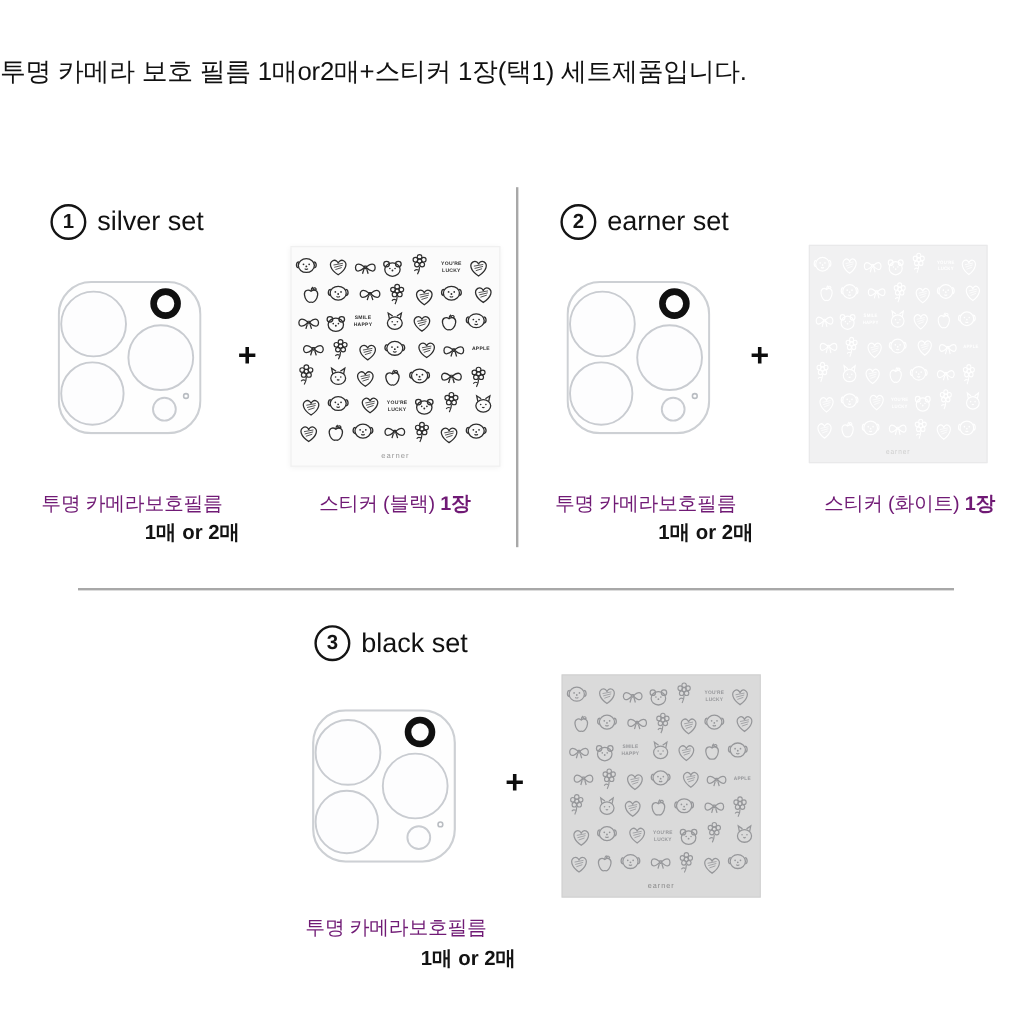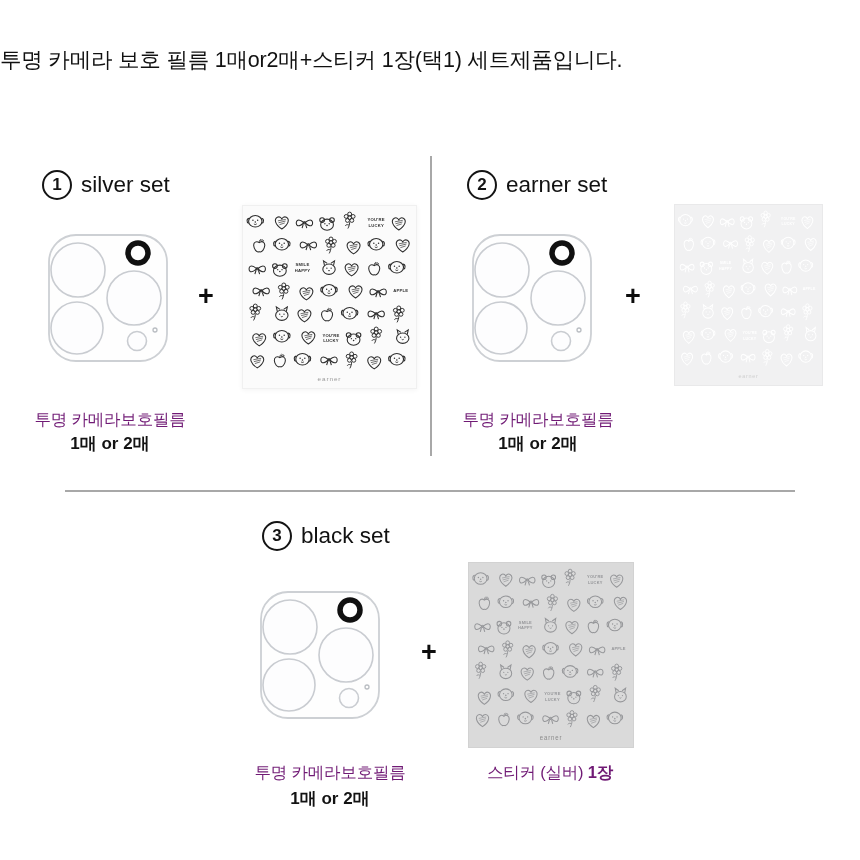"스티커 (블랙) 1장" div.item-label { html: none -> <div><span>스티커 (블랙)</span> <b>1장</b></div> }
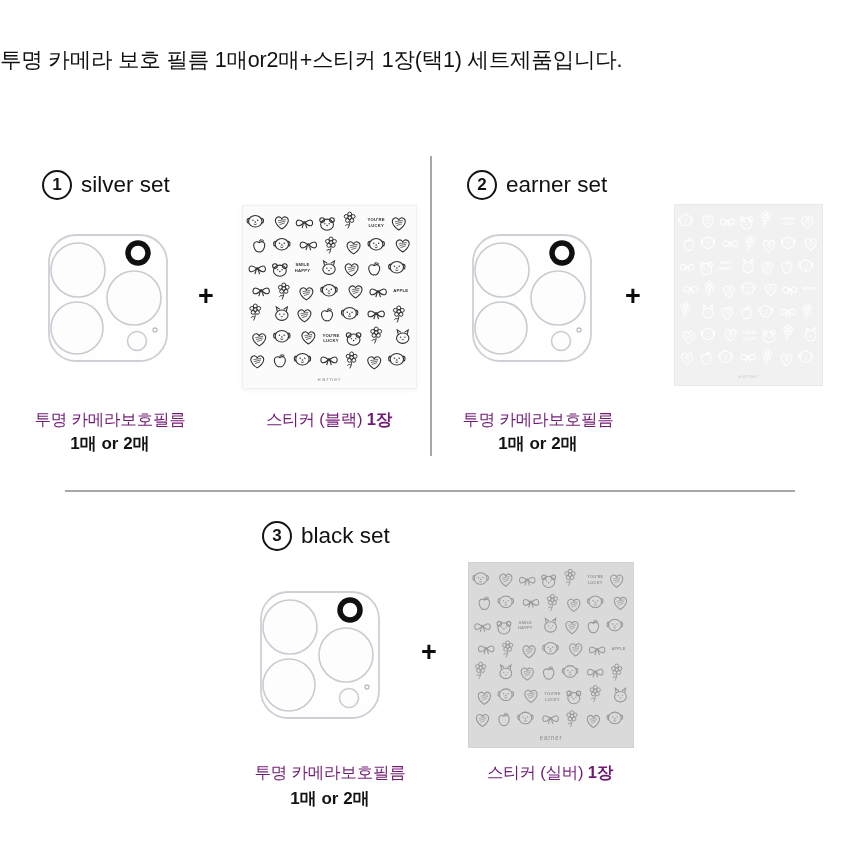"스티커 (화이트) 1장" div.item-label { html: none -> <div><span>스티커 (화이트)</span> <b>1장</b></div> }
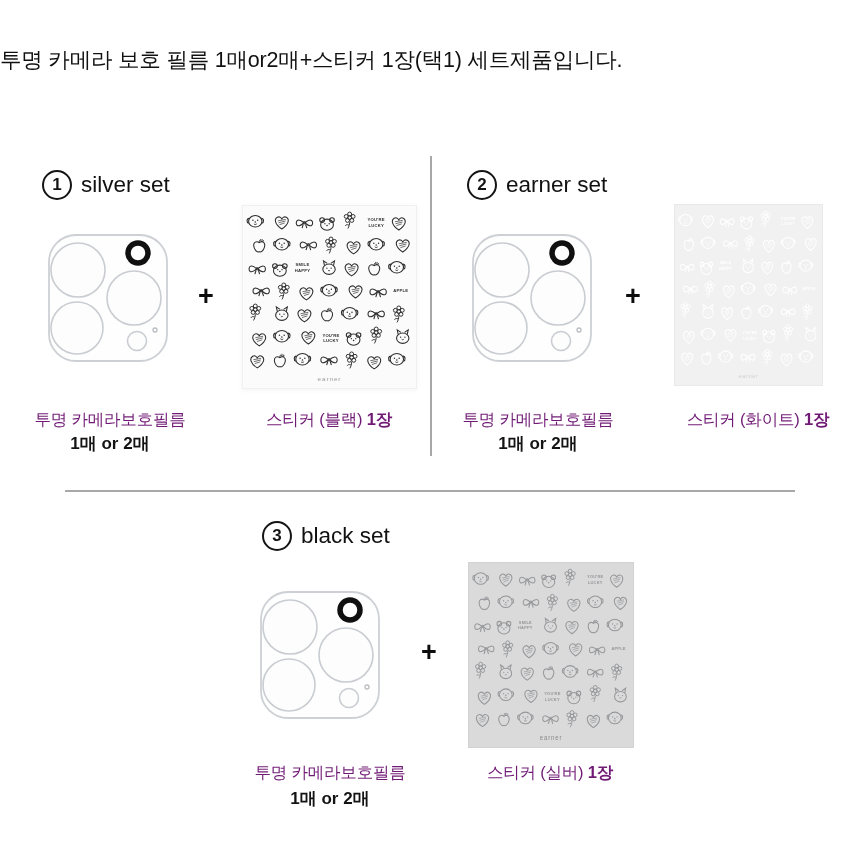"1매 or 2매" .item-qty { text-align: center -> right }
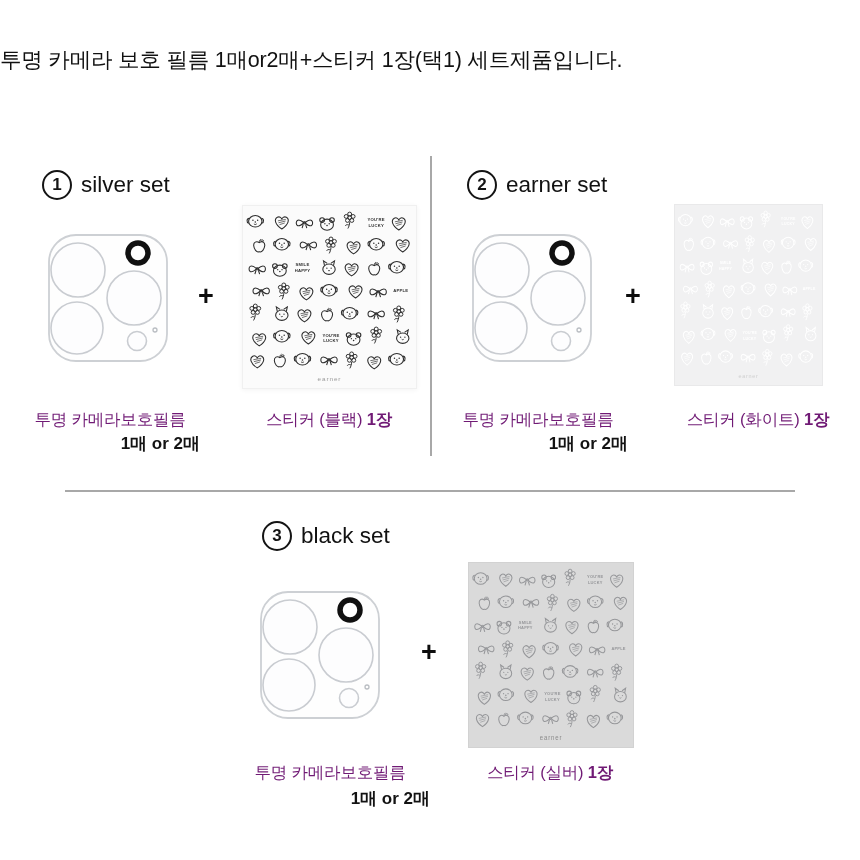"스티커 (실버) 1장" div.item-label { html: <div><span>스티커 (실버)</span> <b>1장</b></div> -> none }
